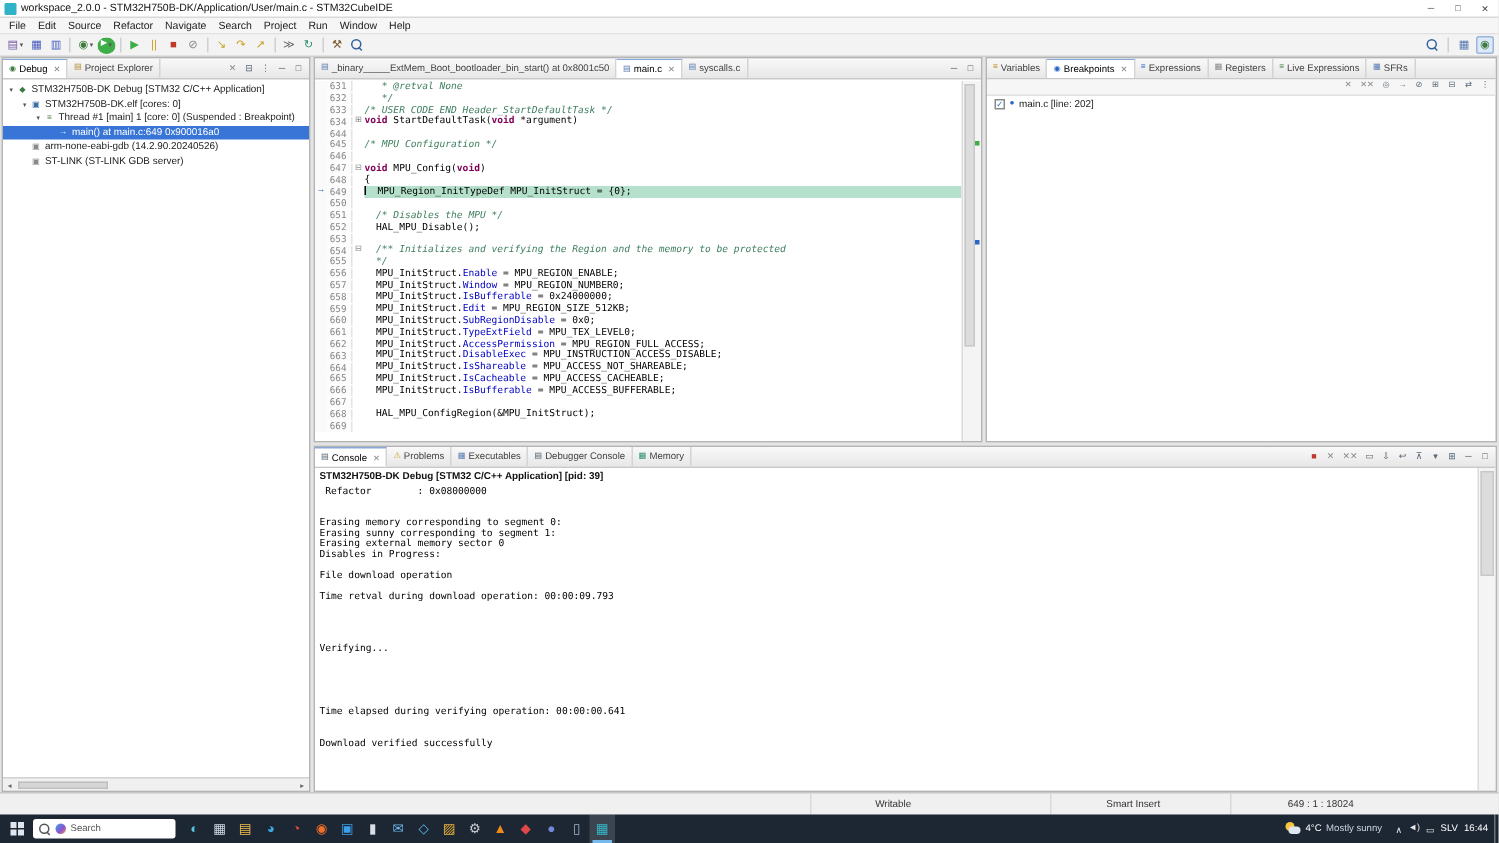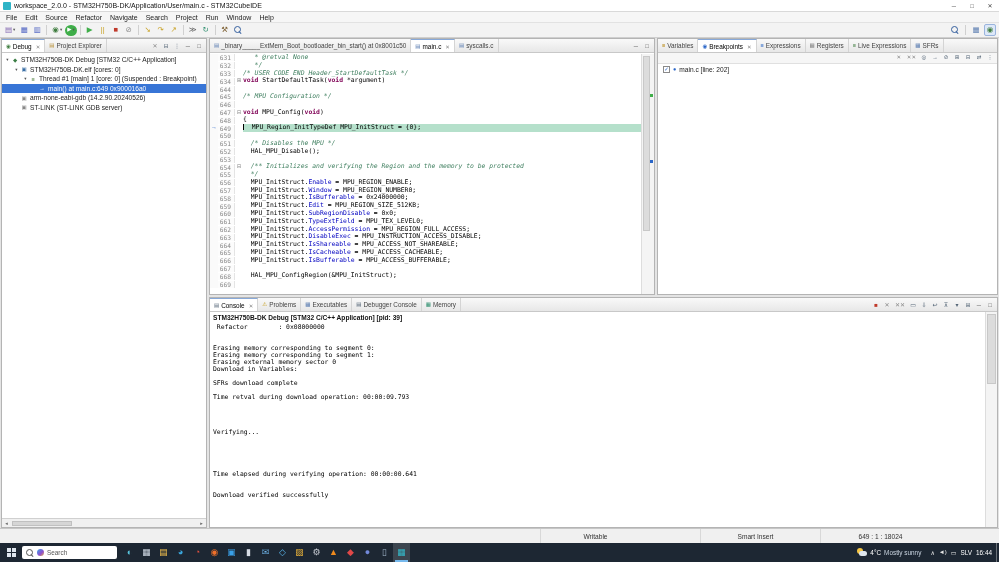"Erasing memory corresponding to segment 1:" div.cline { text: memory -> sunny }
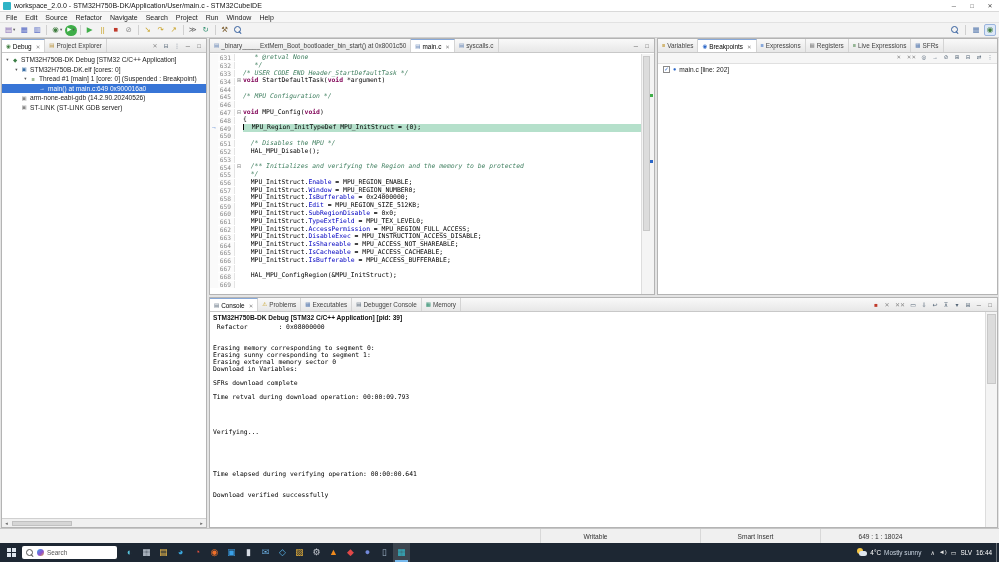"Download in Variables:" div.cline { text: Download in Variables -> Disables in Progress }
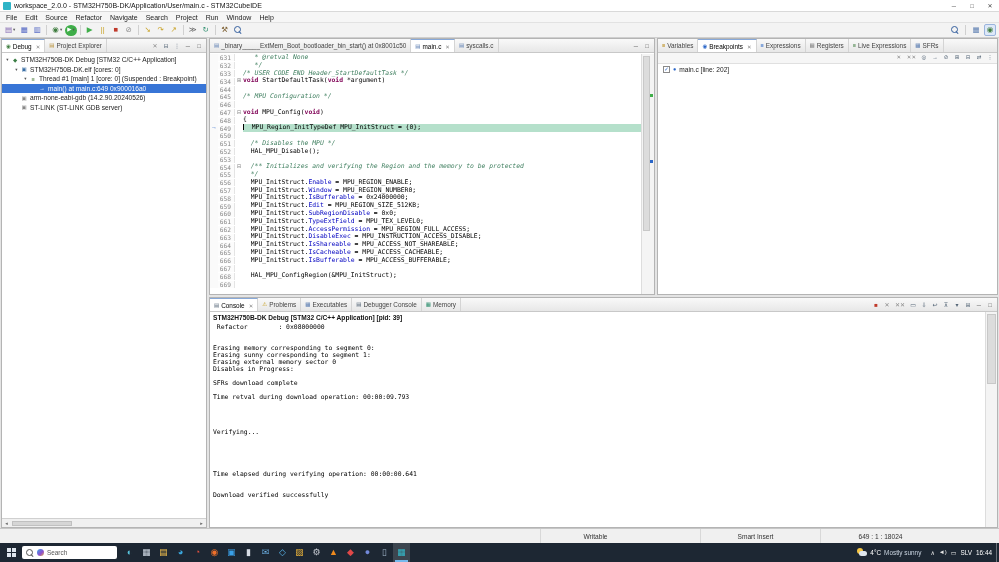"SFRs download complete" div.cline { text: SFRs download complete -> File download operation }
